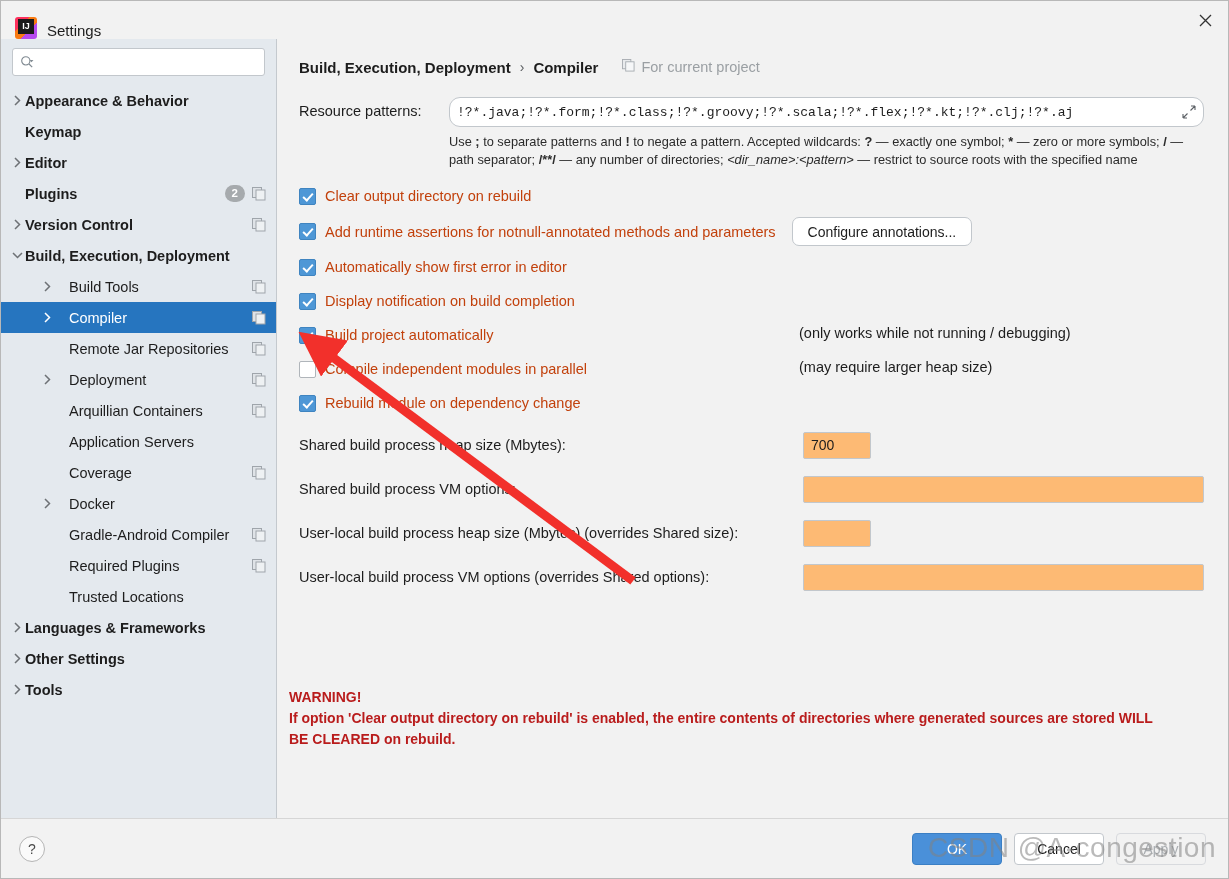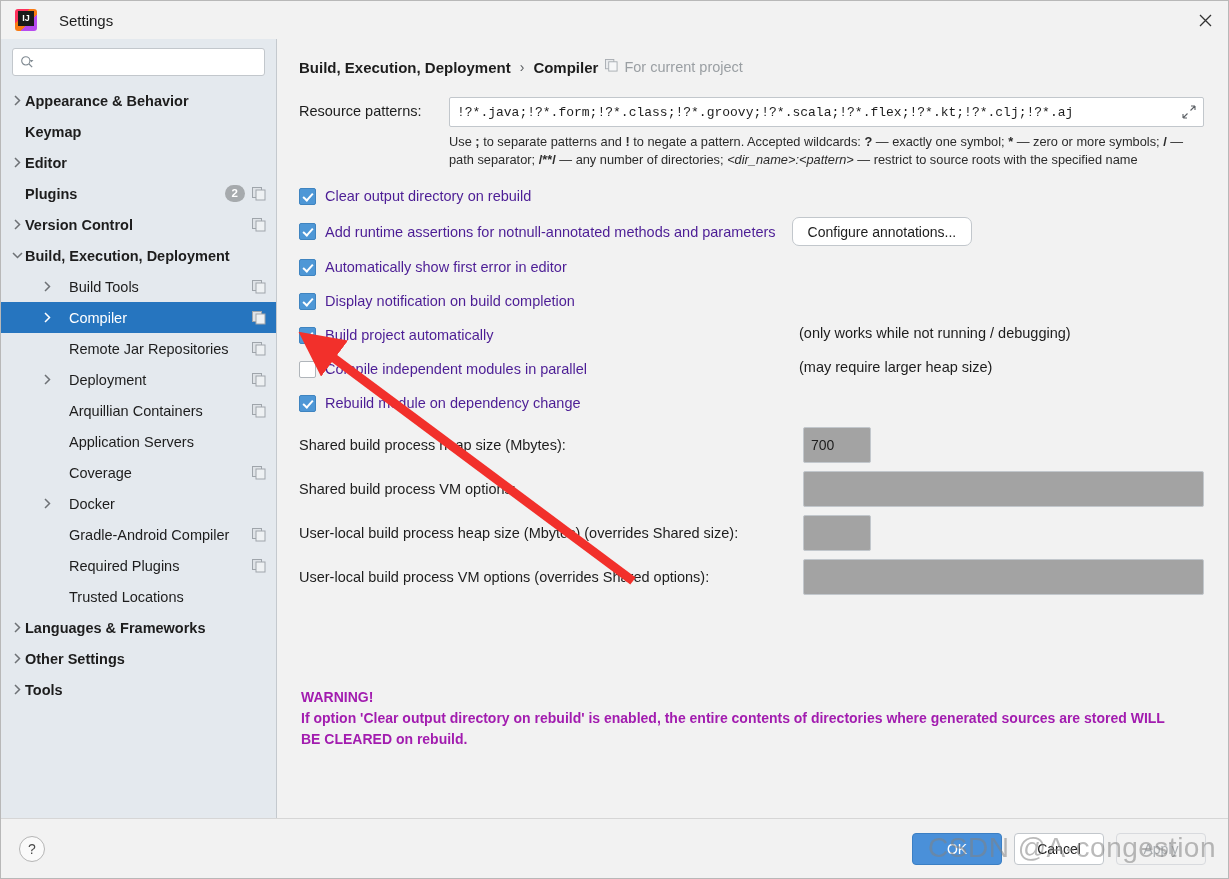"Settings" #titlebar { align-items: center -> flex-end; gap: 12px -> none }
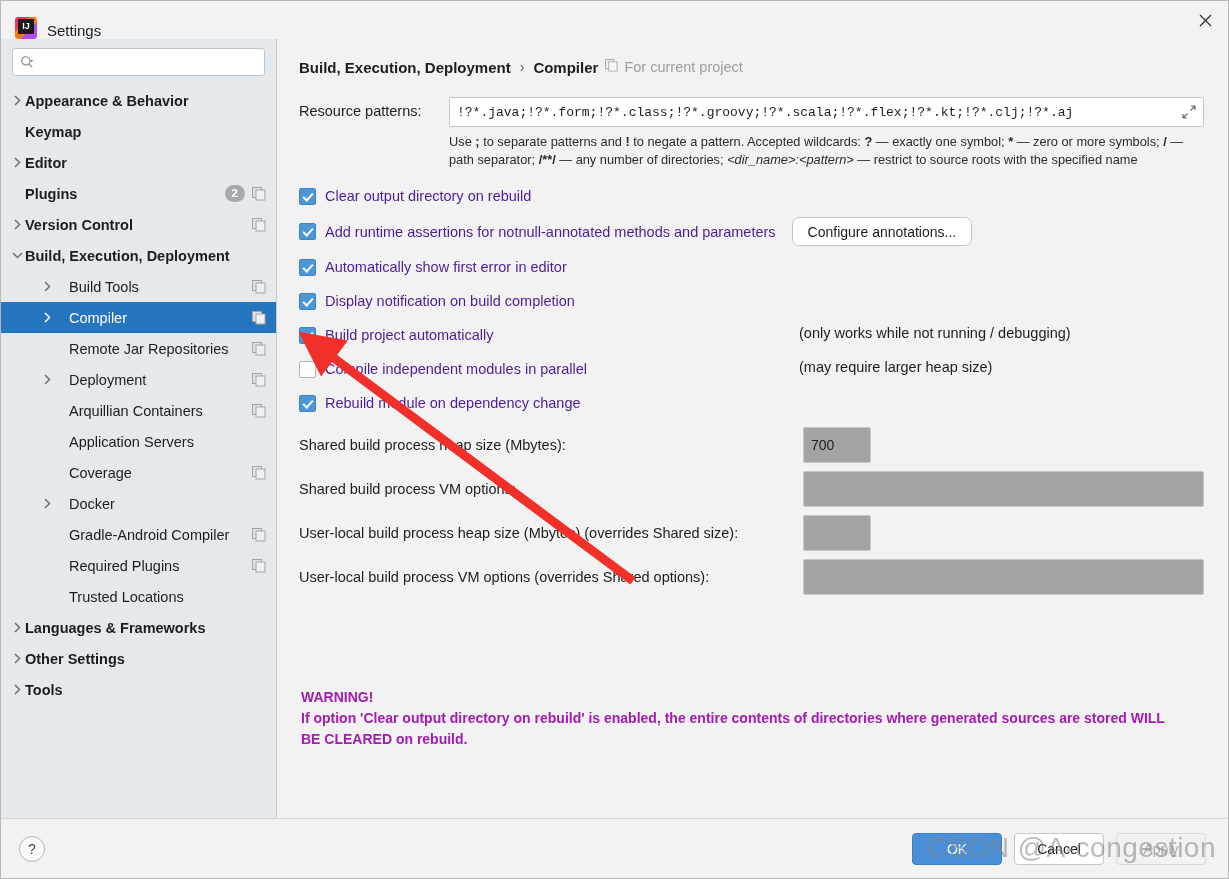"For current project" #for-current-project { margin-left: 7px -> 24px }
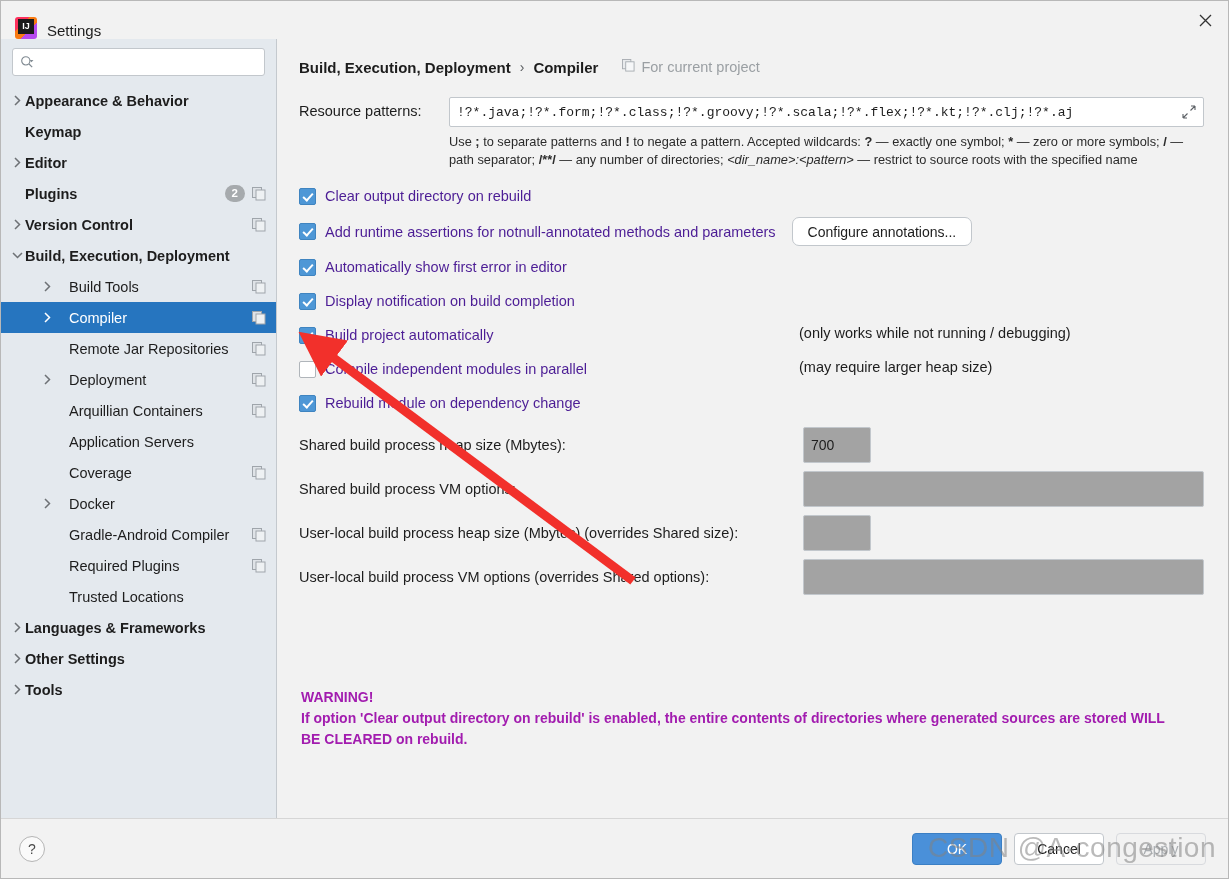"!?*.java;!?*.form;!?*.class;!?*.groovy;!" #res-field { border-radius: 2px -> 11px }
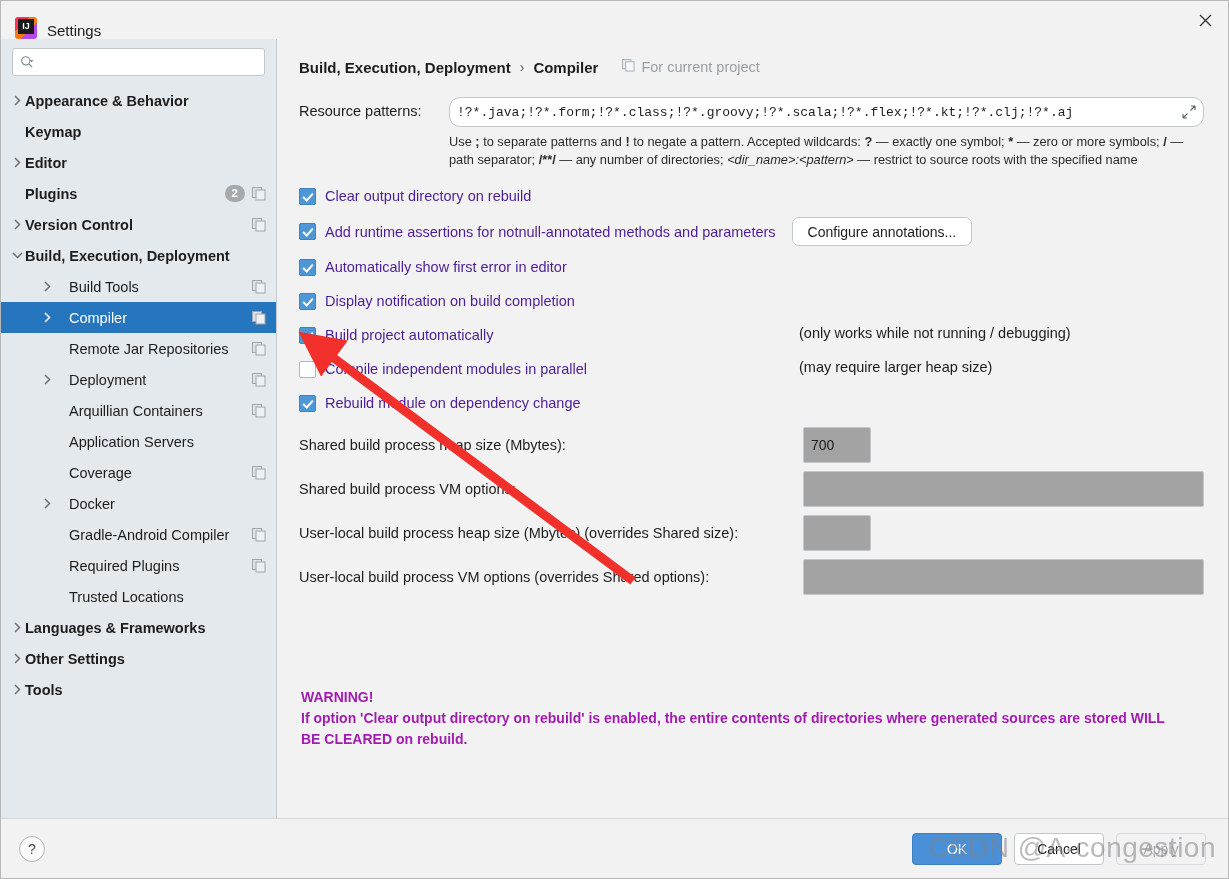"Clear output directory on rebuild" .cb-label { color: #4c1d95 -> #c2410c }
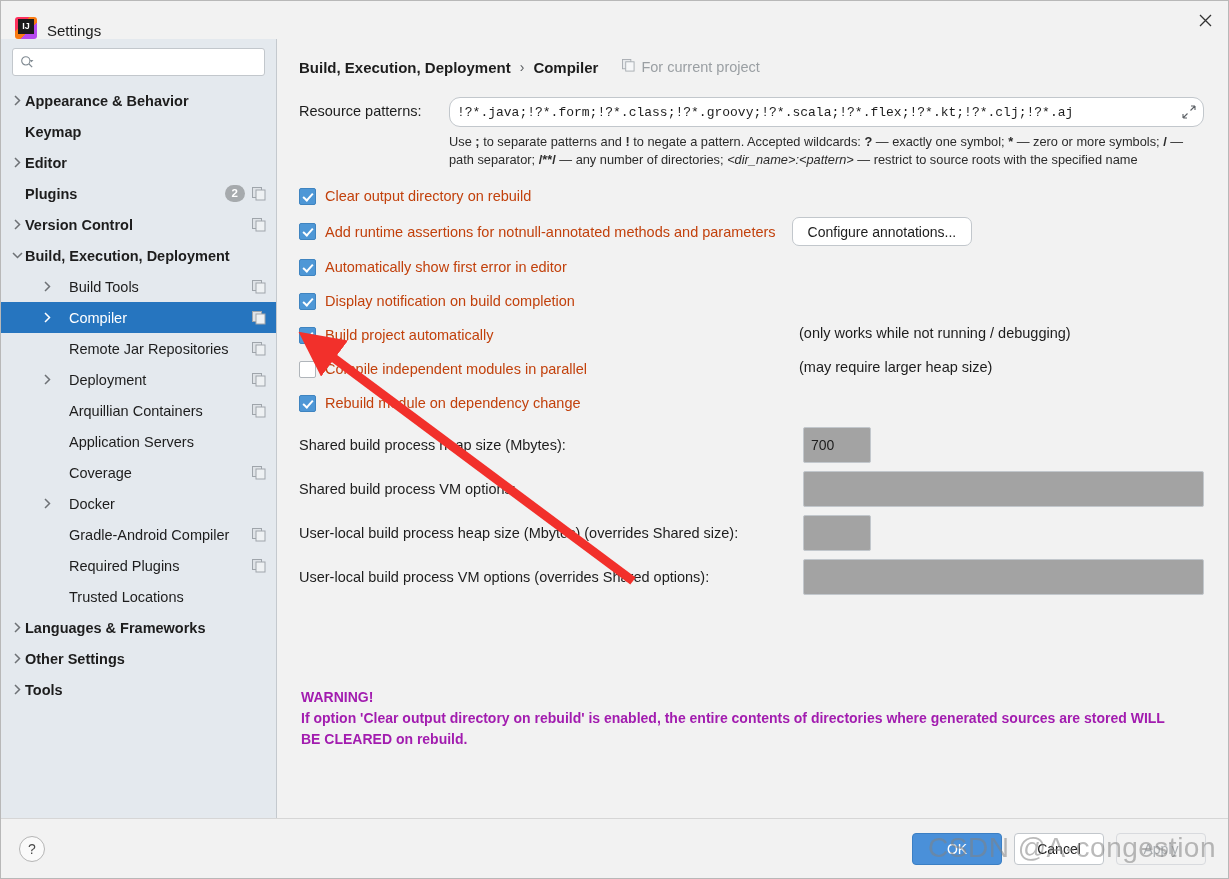"700" .text-input { background: #a3a3a3 -> #fdba74; height: 36px -> 27px }
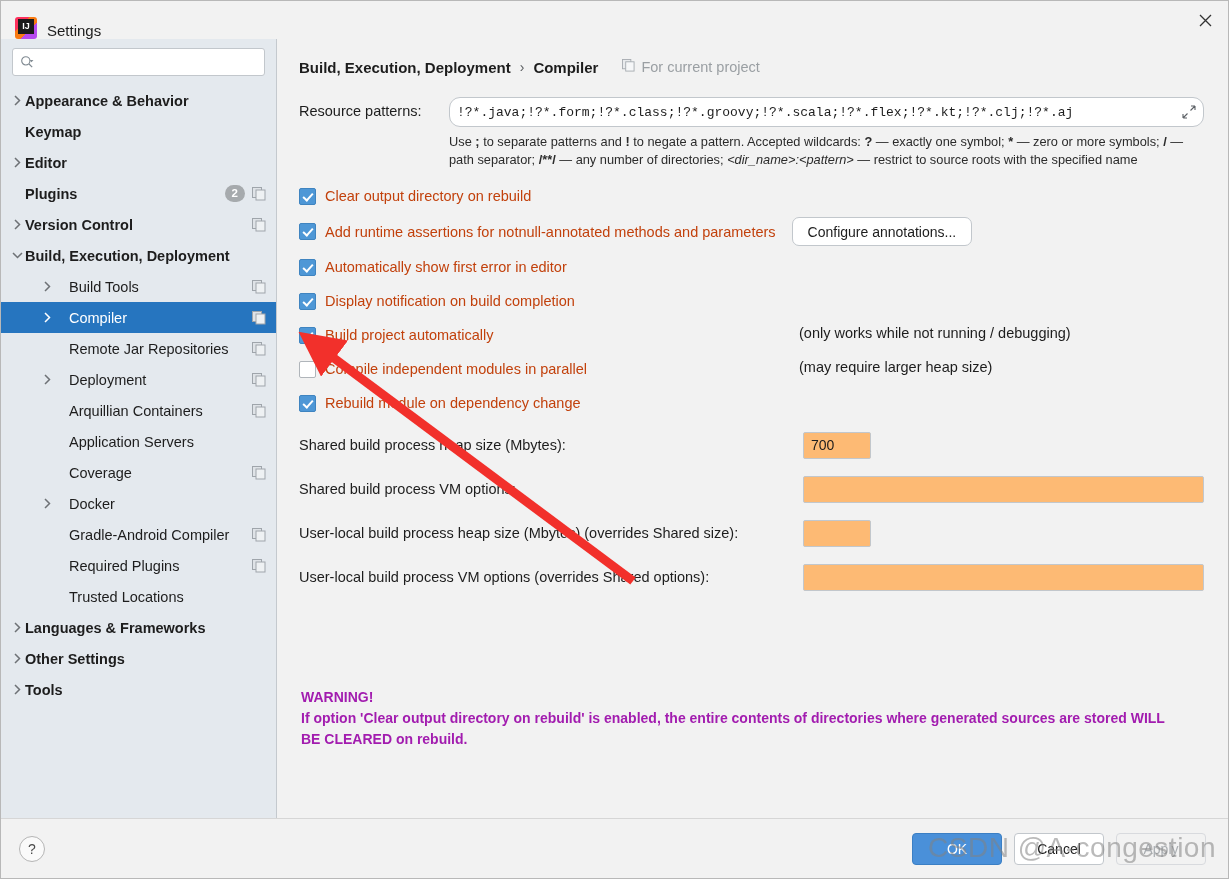"WARNING!" #warning { color: #a21caf -> #b91c1c; left: 24px -> 12px }
